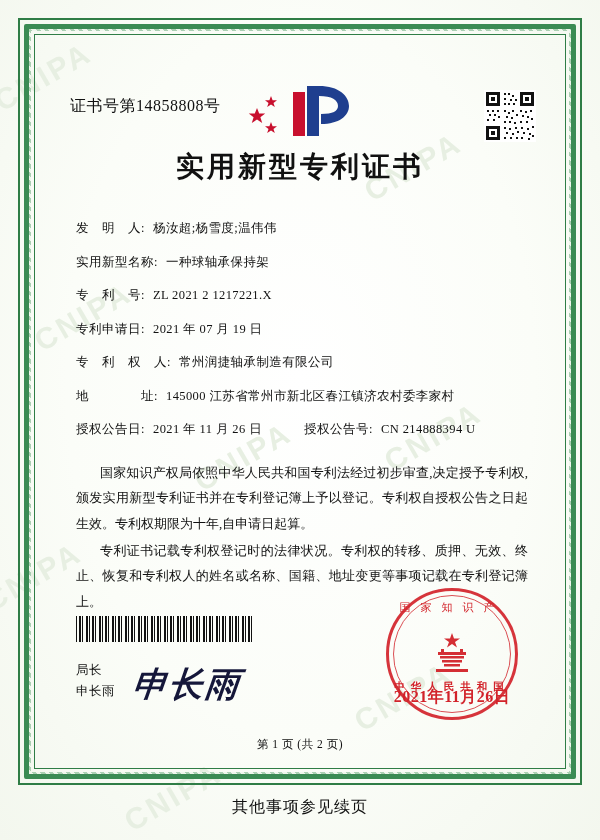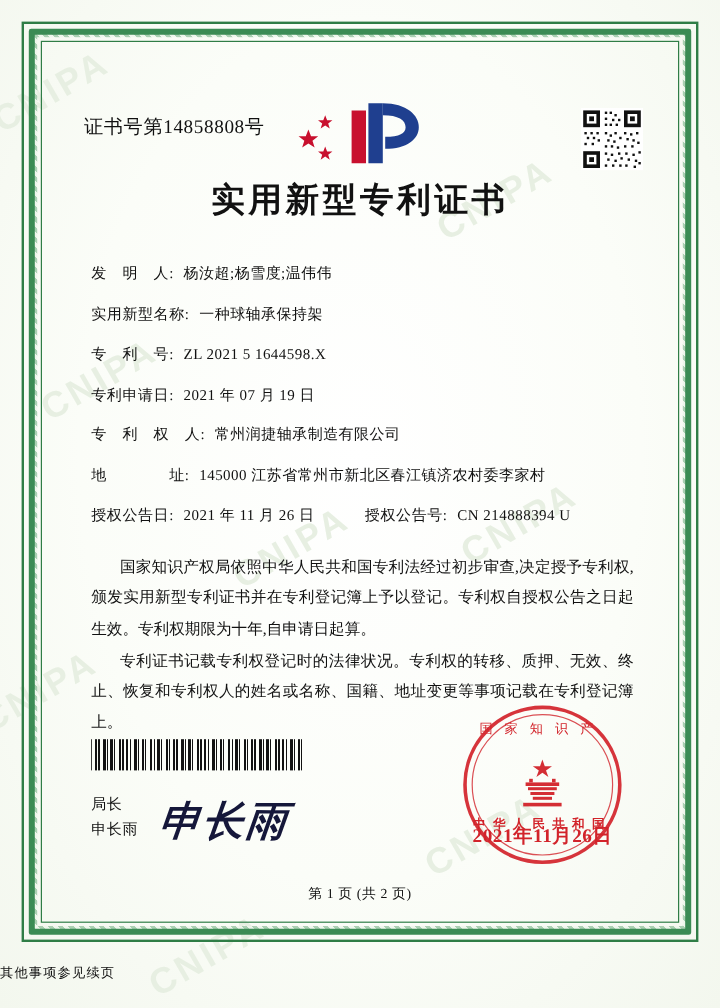"ZL 2021 5 1644598.X" span.field-value { text: 5 1644598.X -> 2 1217221.X }
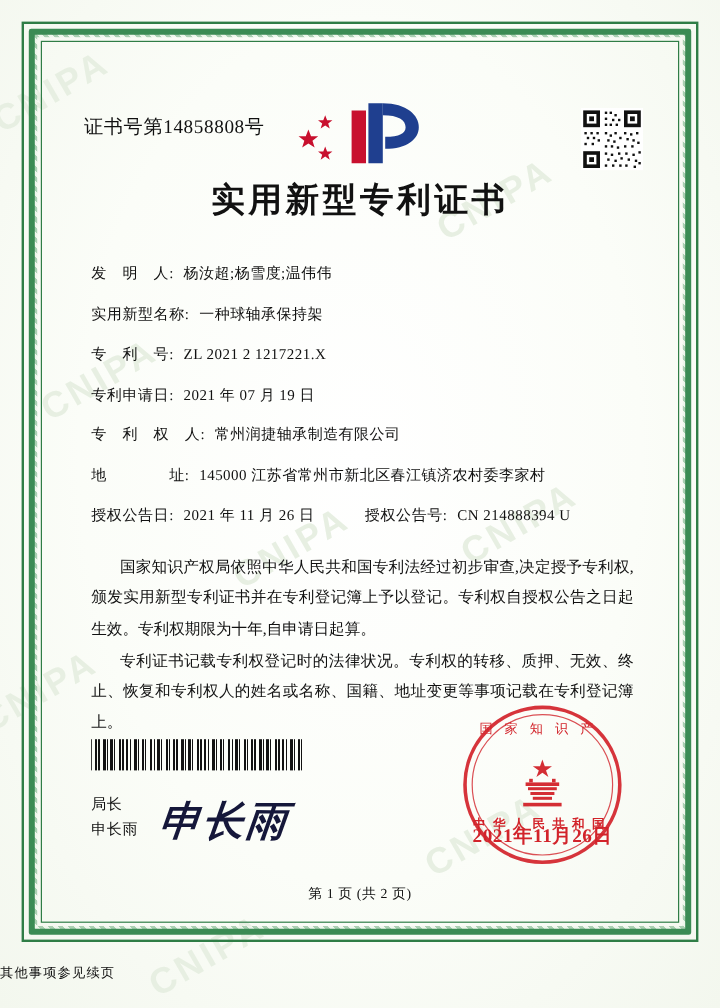"其他事项参见续页" .bottom-note { font-size: 11px -> 16px; text-align: left -> center }
